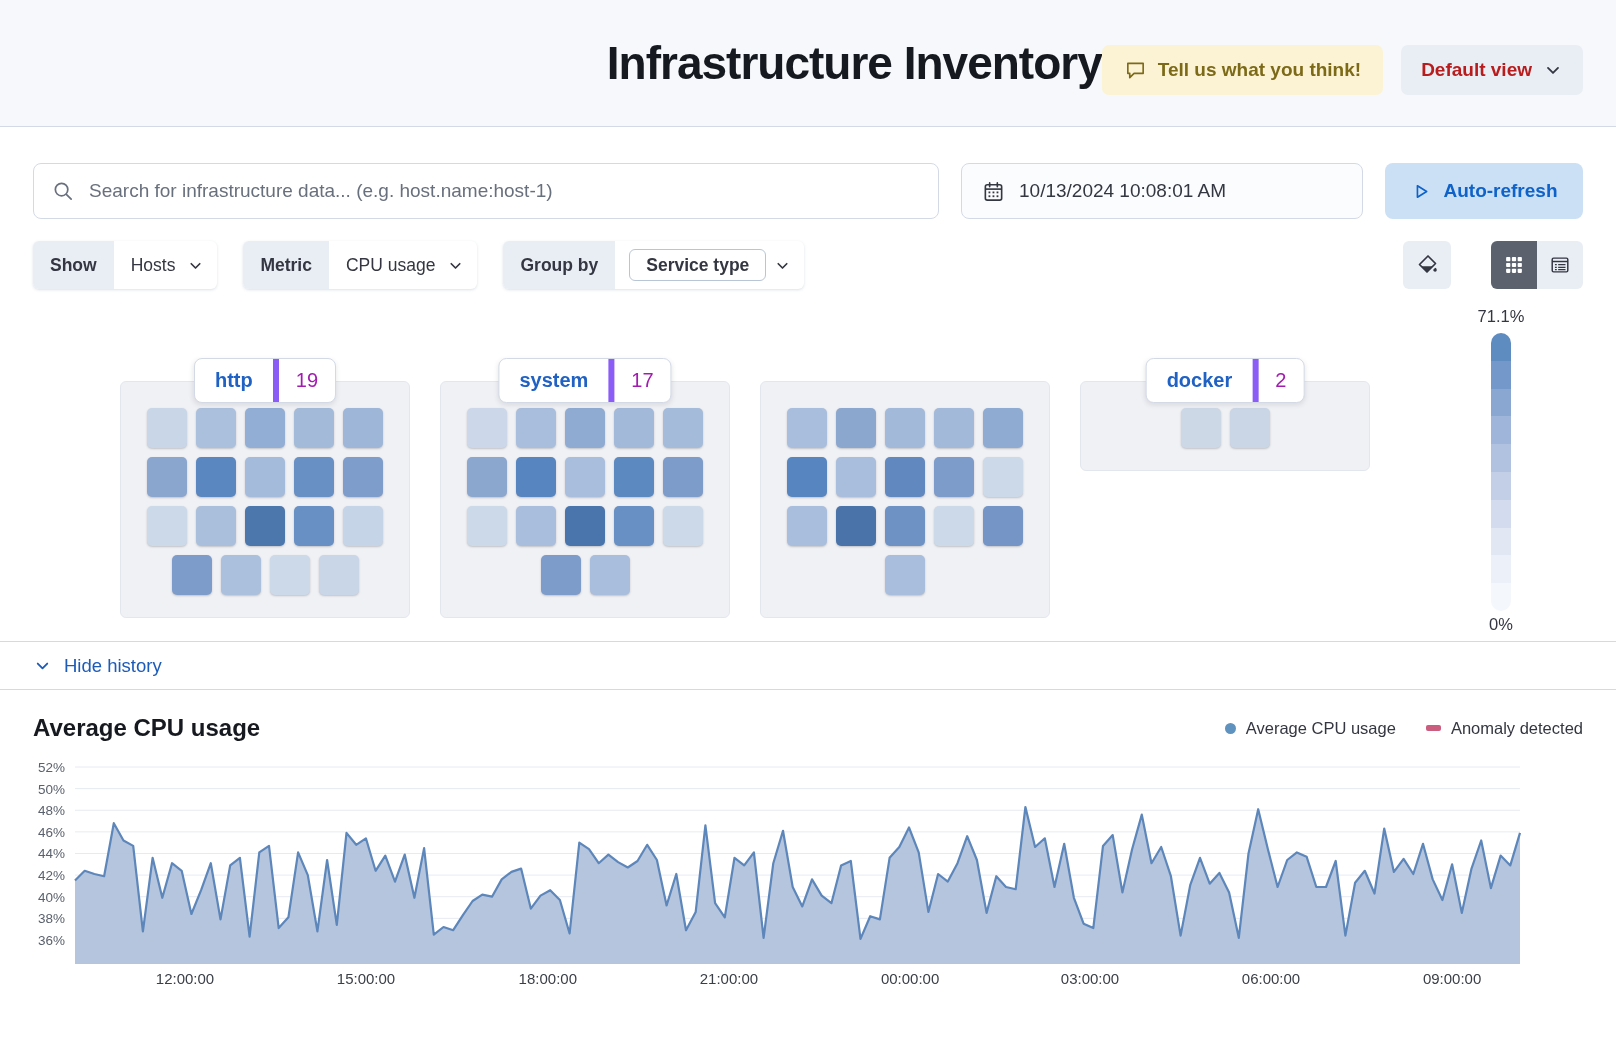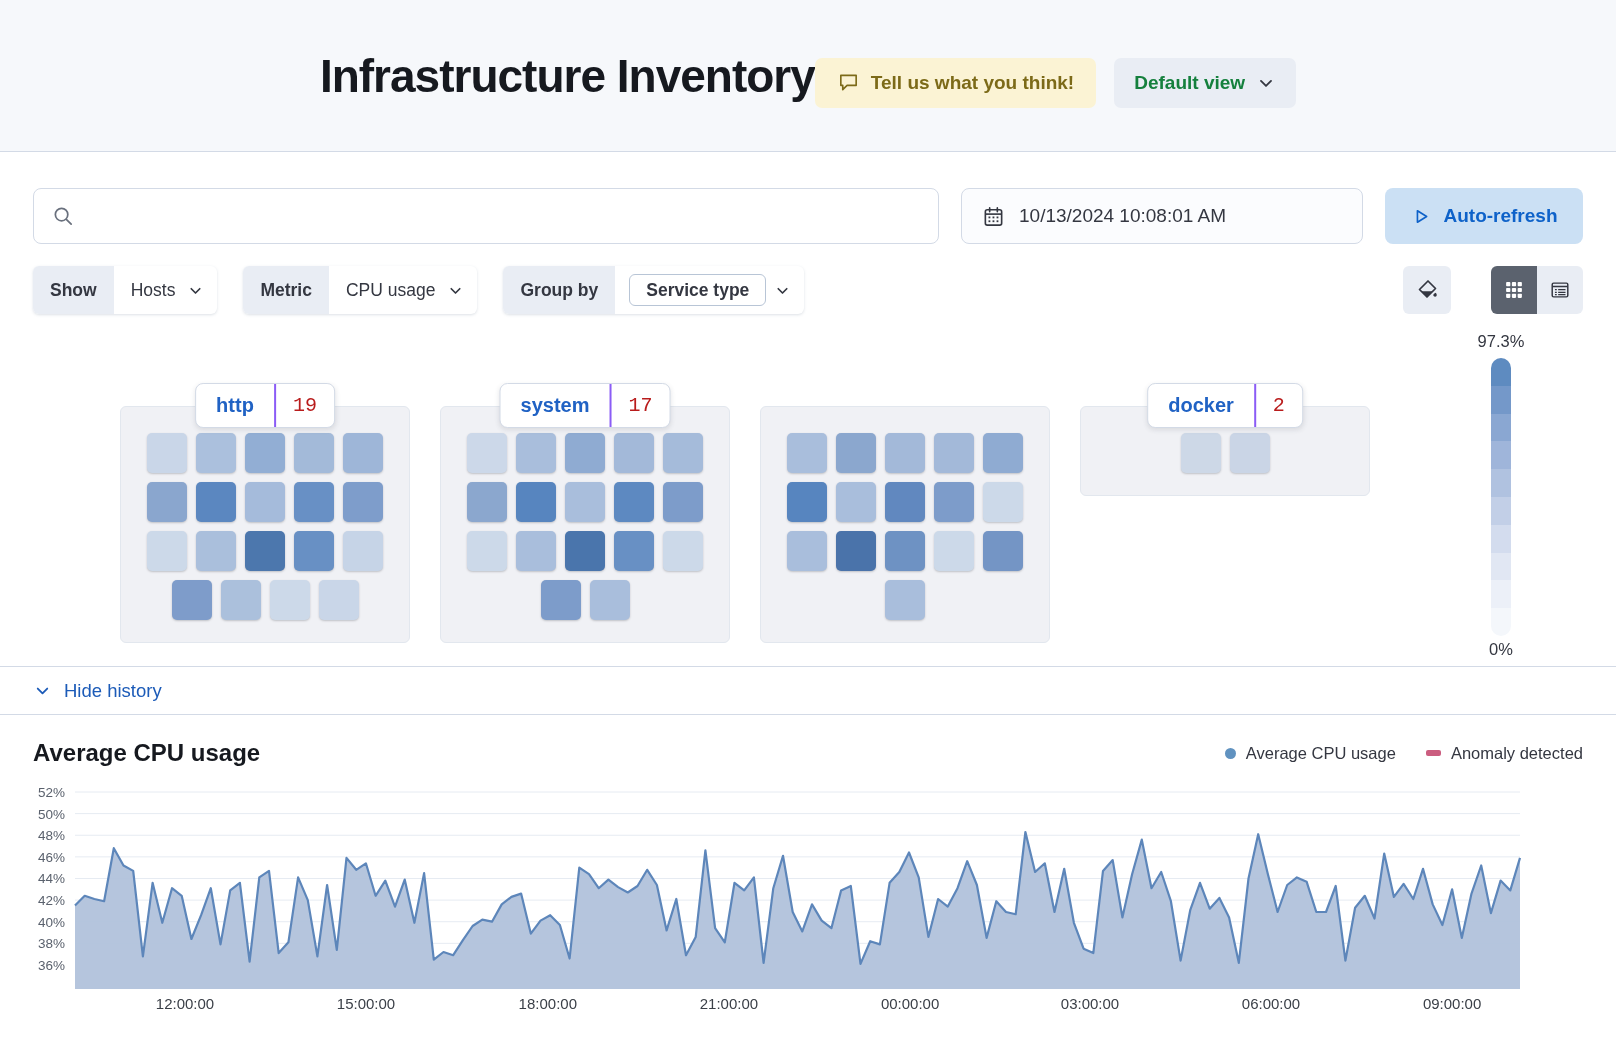"Infrastructure Inventory" header { height: 152px -> 127px; justify-content: center -> flex-end }
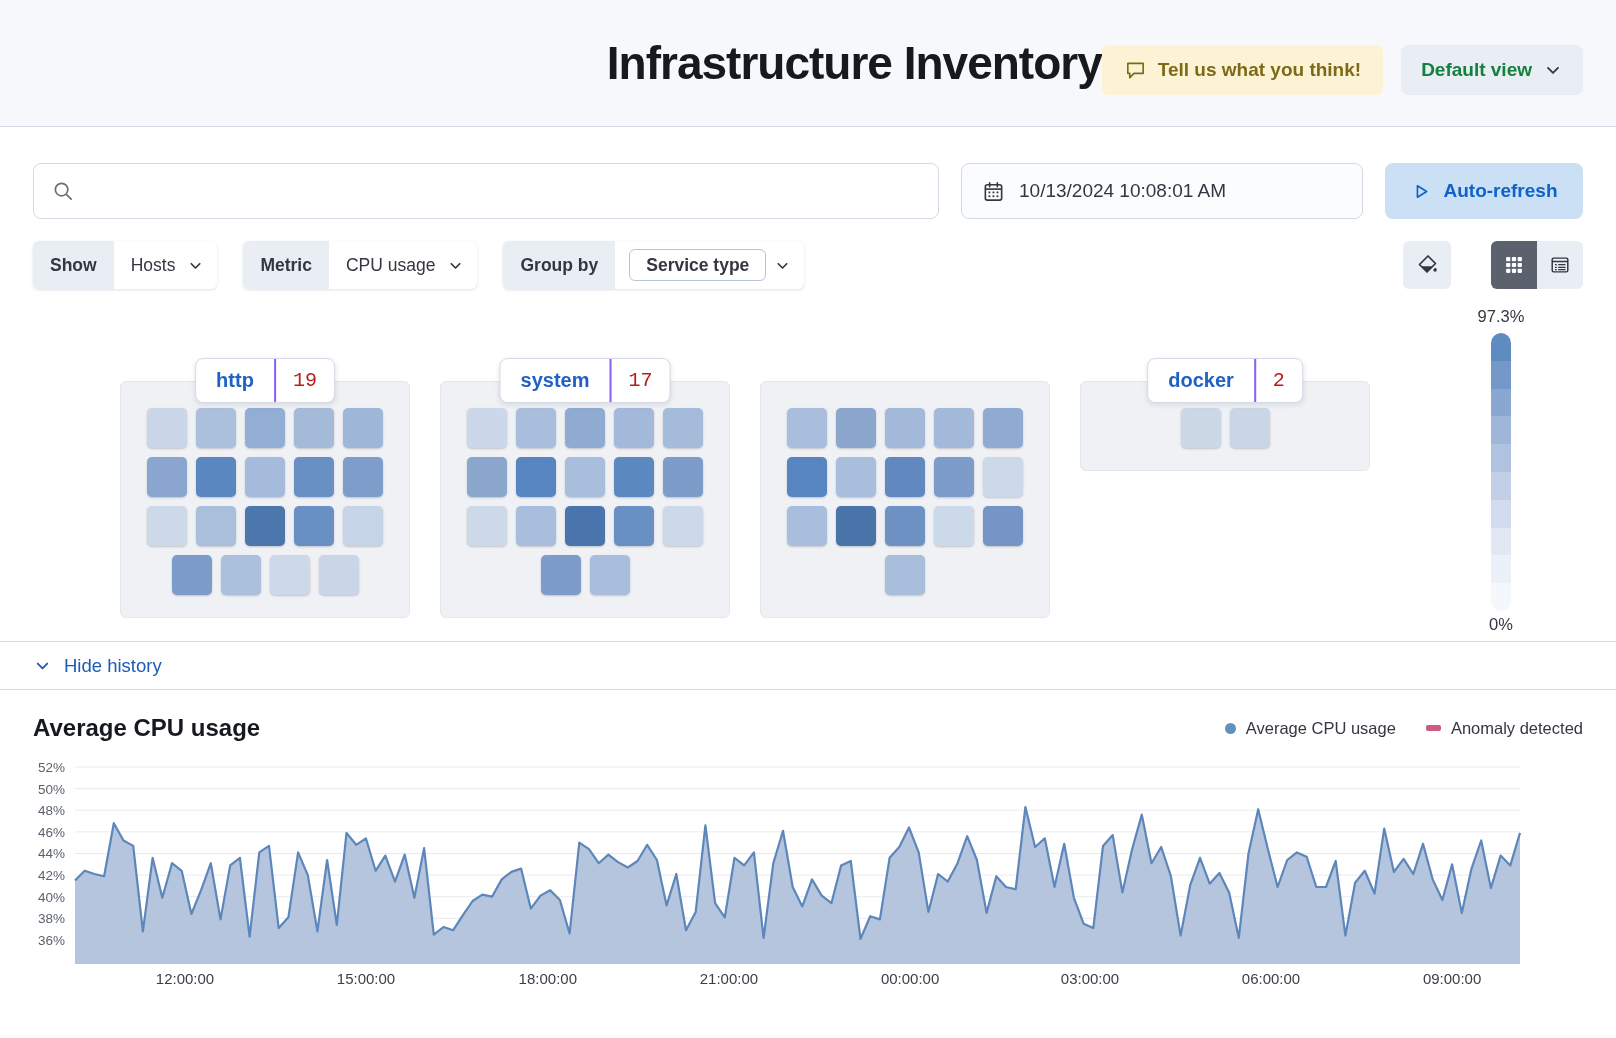"Default view" .btn-view { color: #15803d -> #b91c1c }
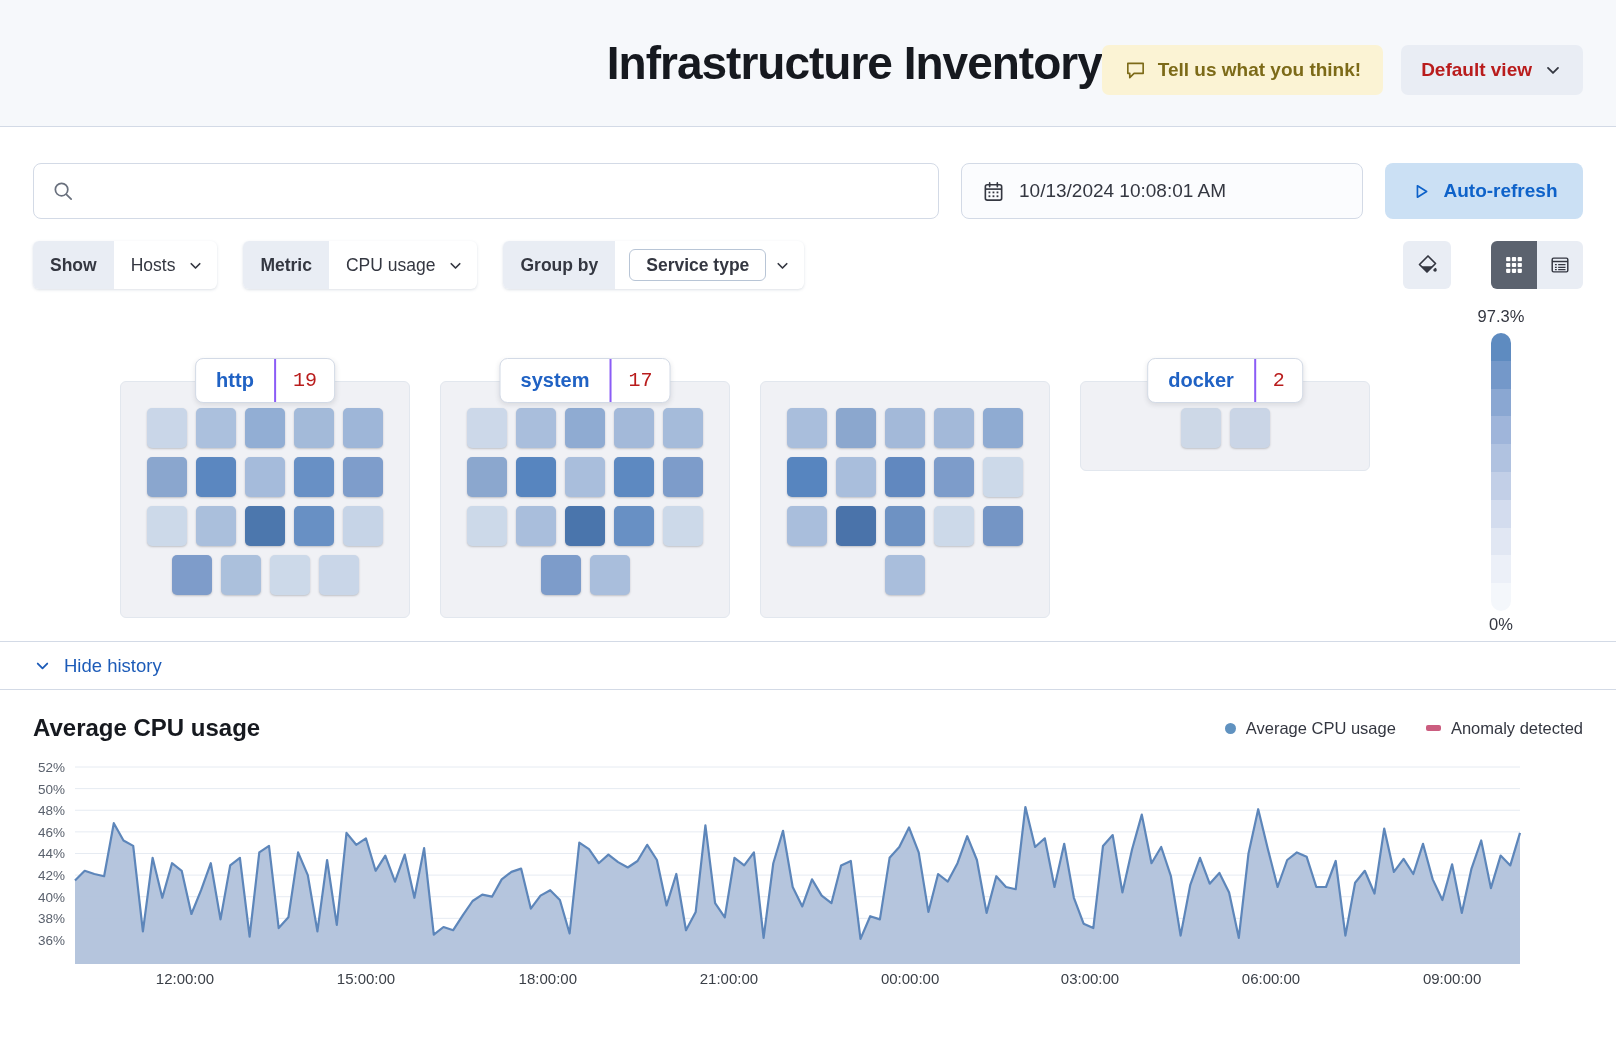"Search for infrastructure data... (e.g." input { html: none -> <input> }
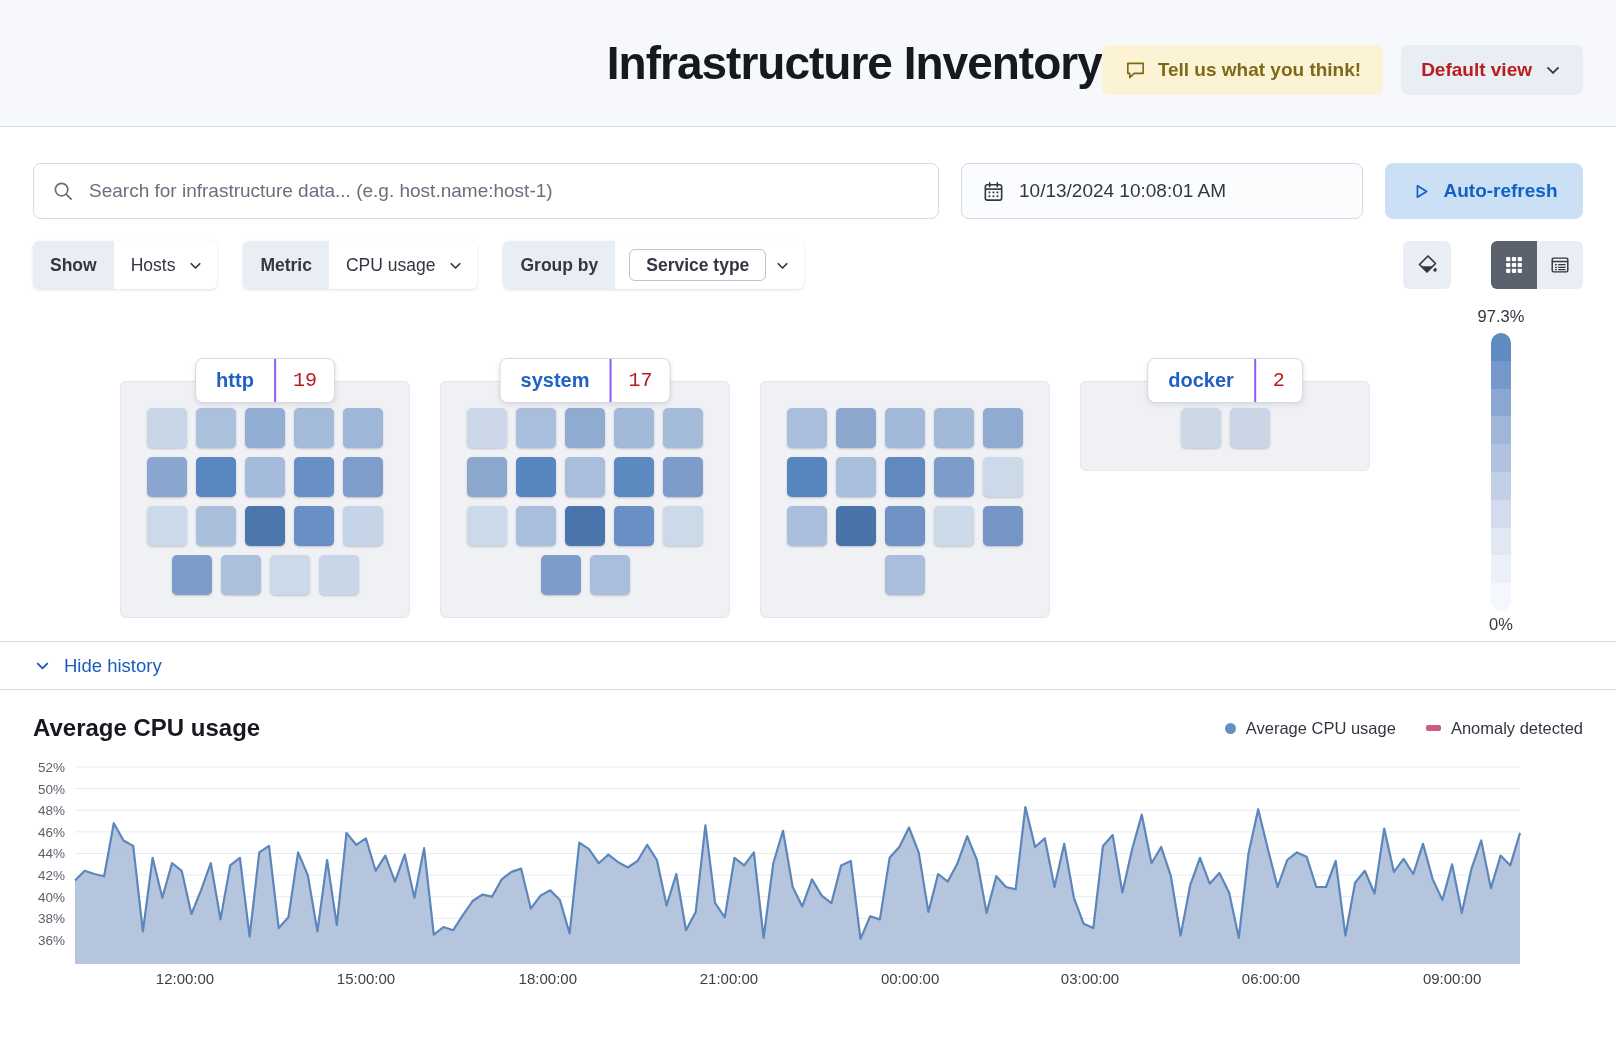"97.3%" div { text: 97.3% -> 71.1% }
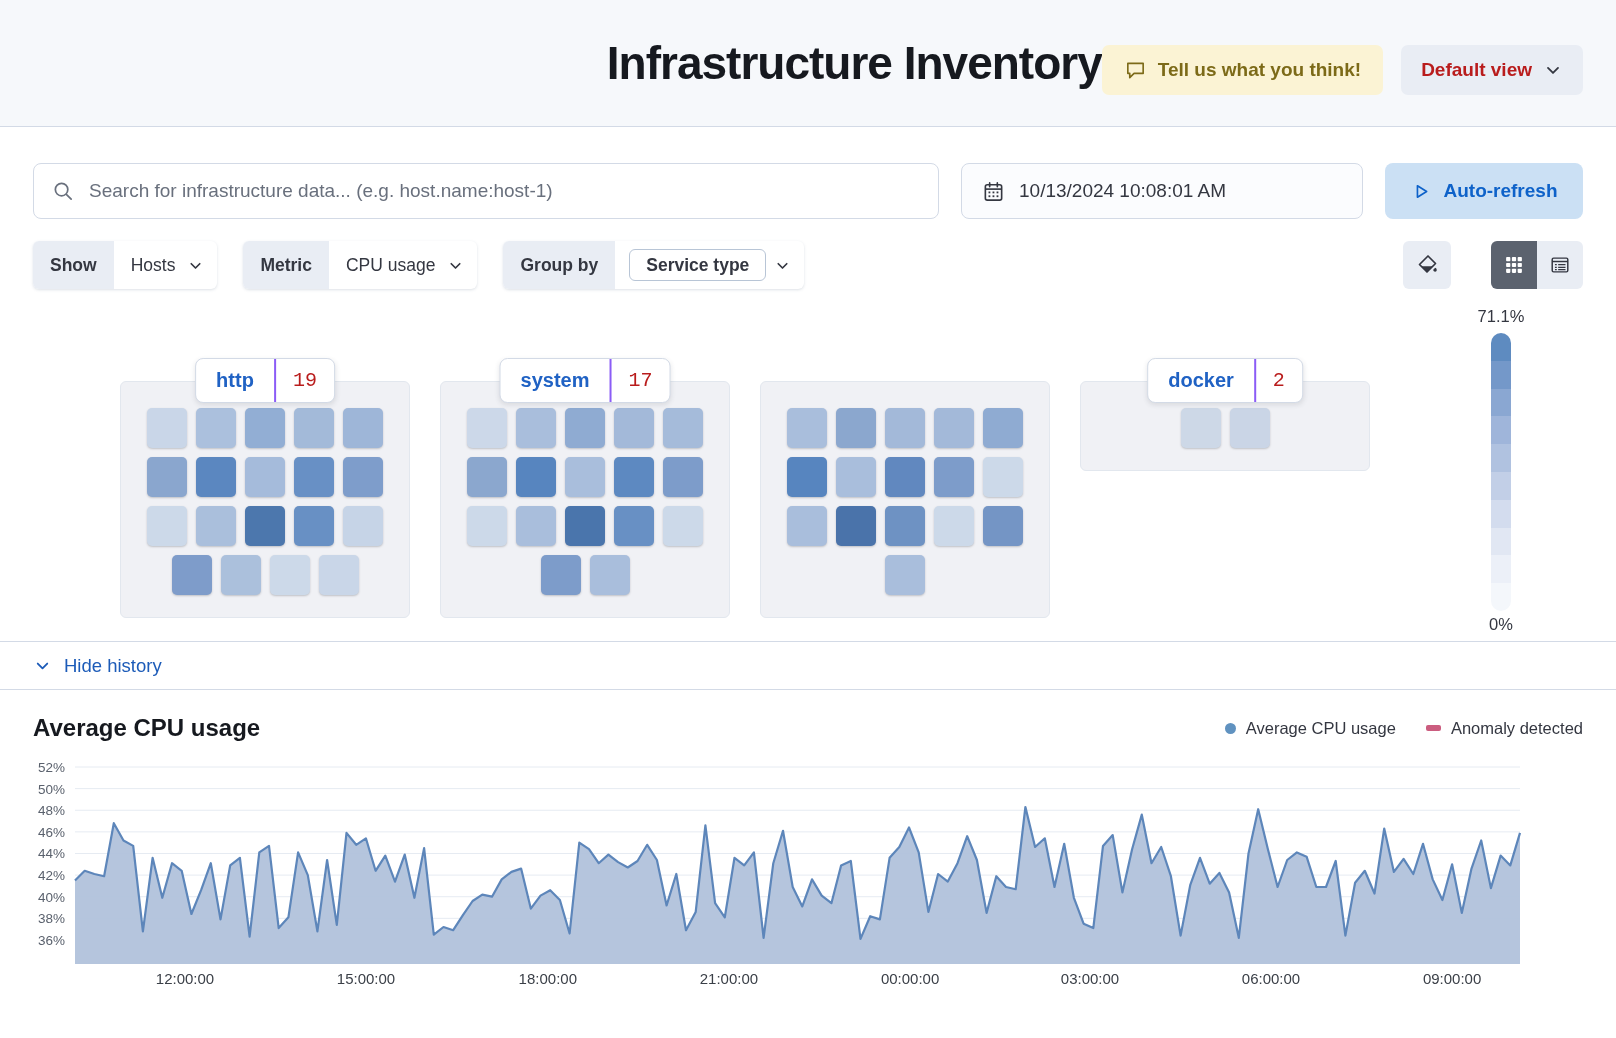"19" .badge-count { border-left: 2px solid #8b5cf6 -> 6px solid #8b5cf6; color: #b91c1c -> #a21caf; font-family: Liberation Mono, monospace -> none }
